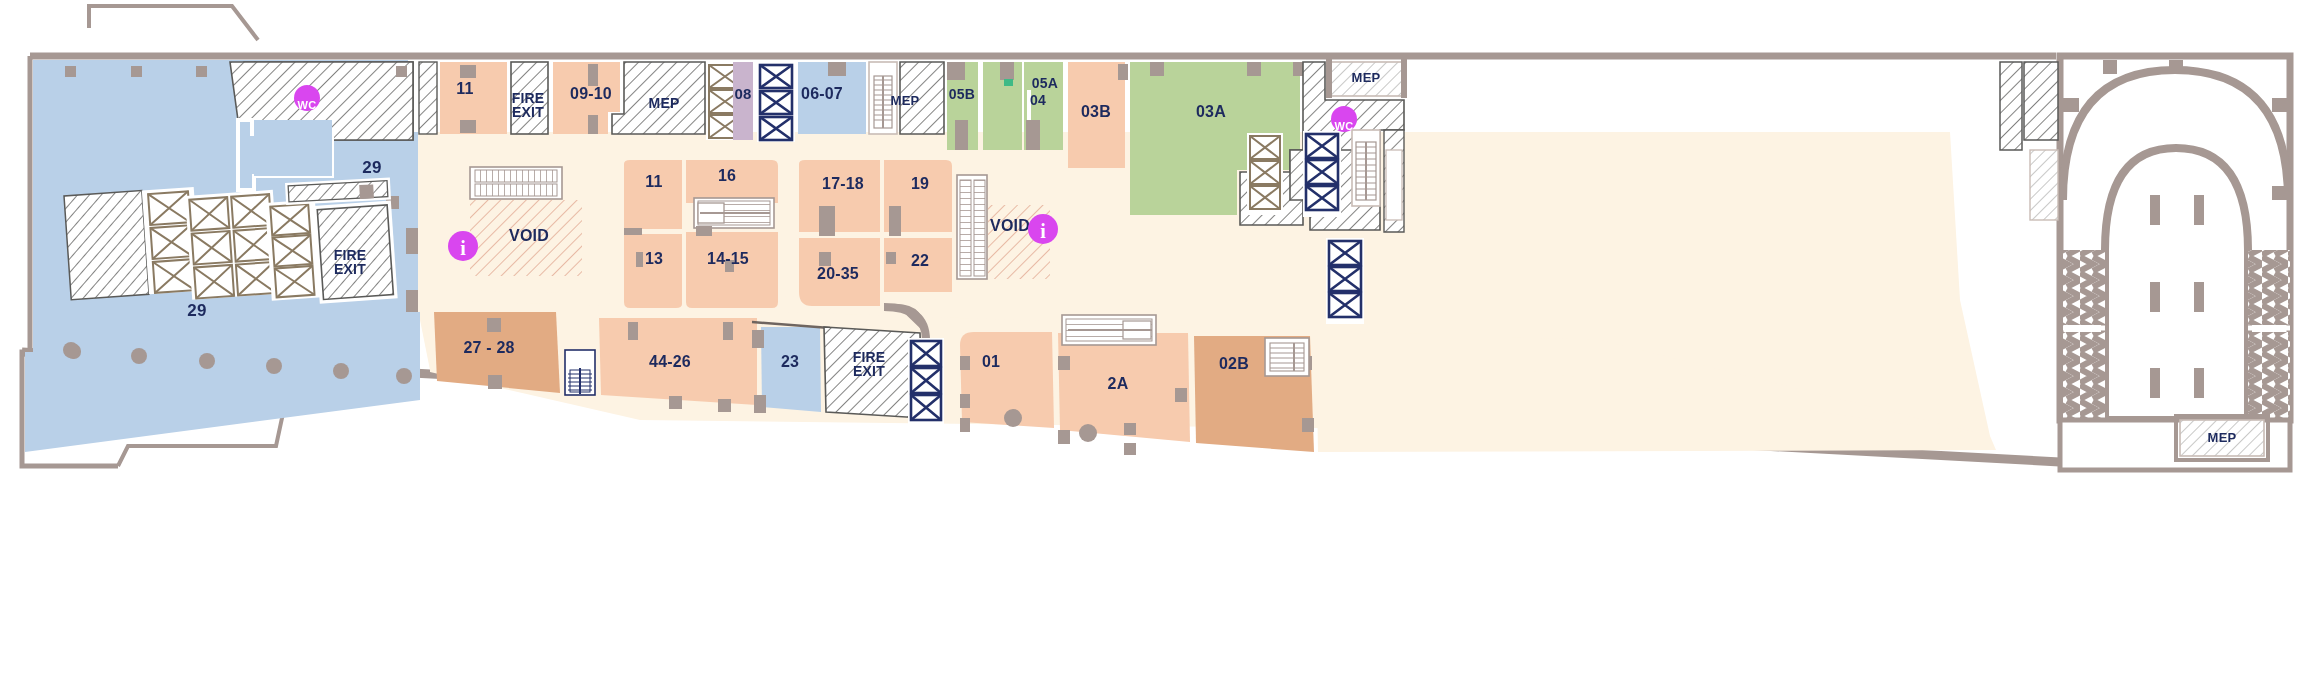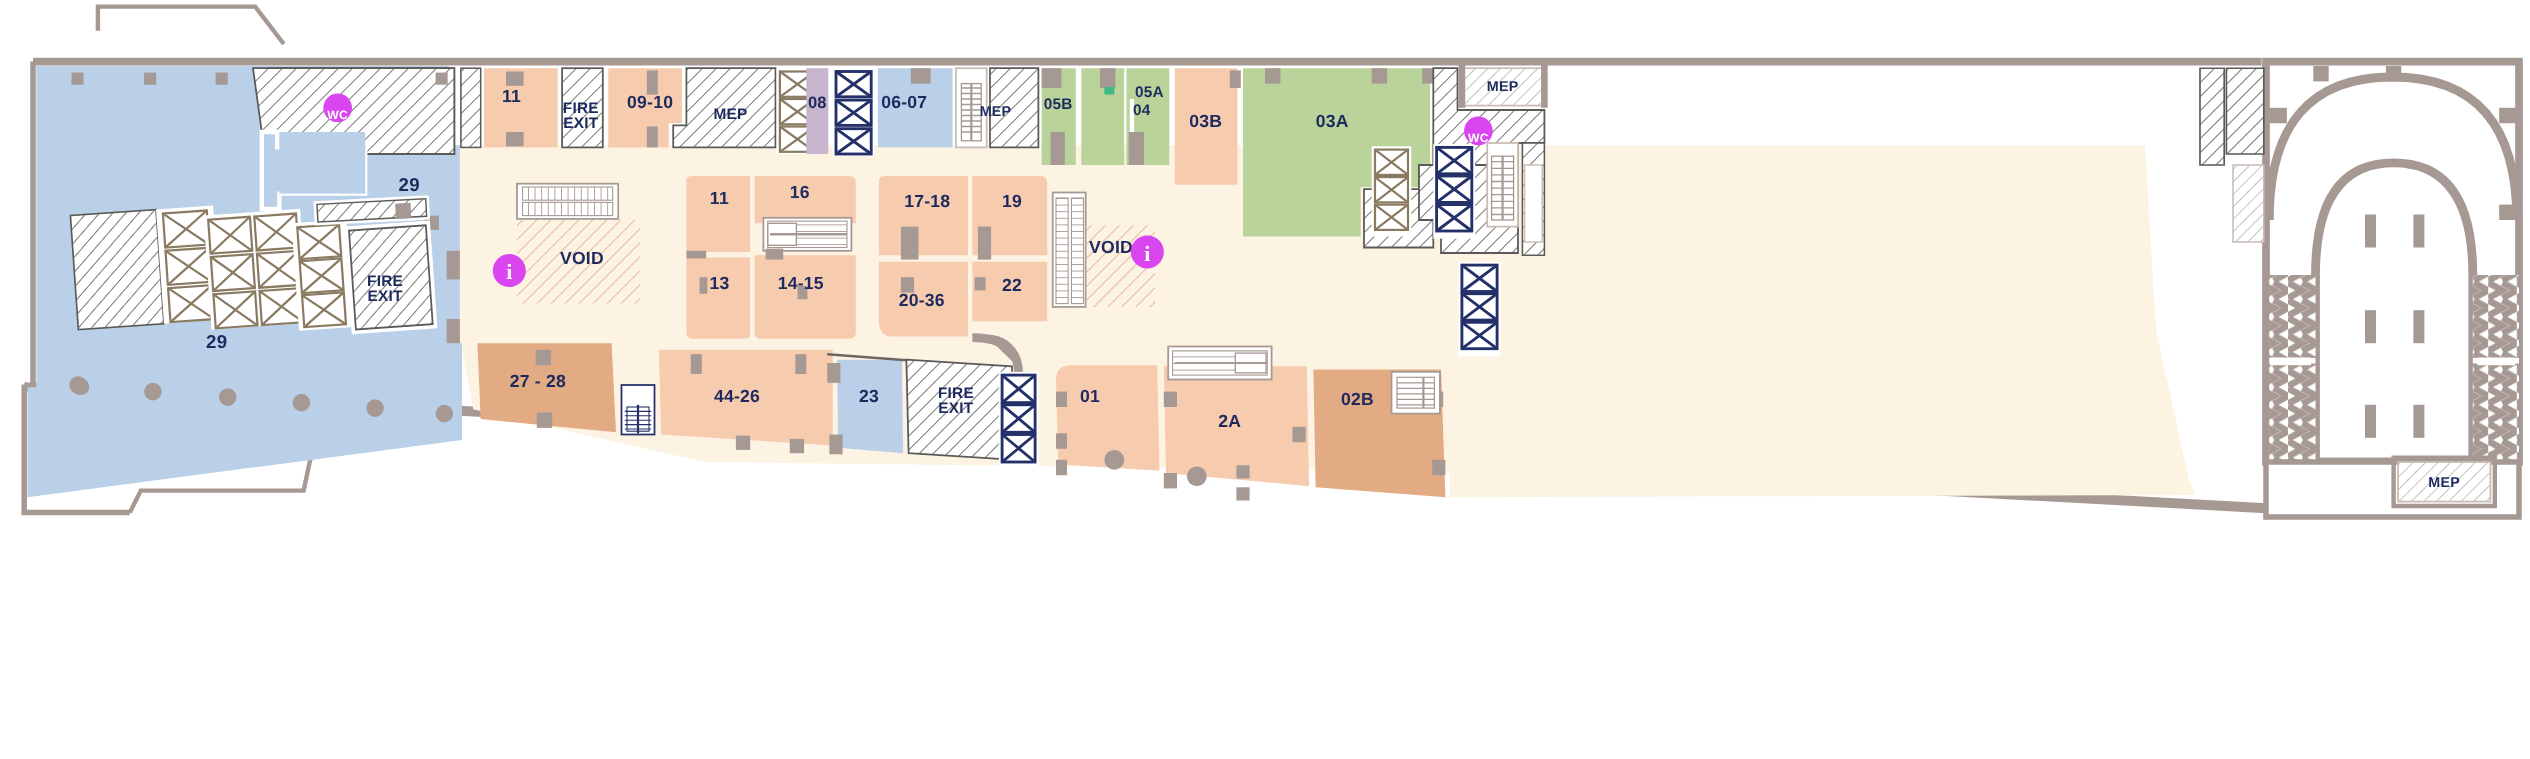"20-36" div.lbl { text: 20-36 -> 20-35 }
